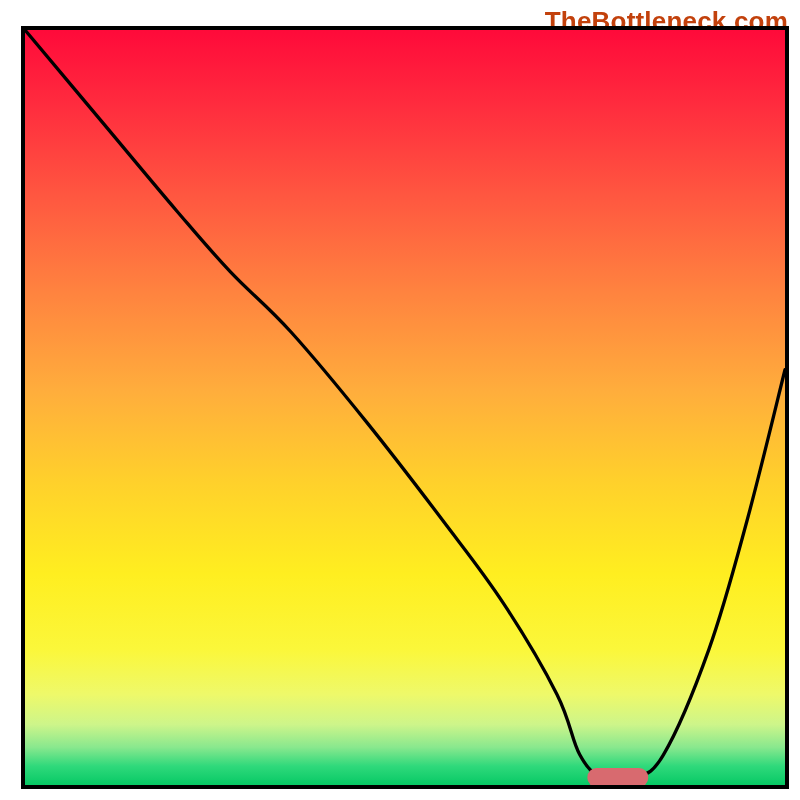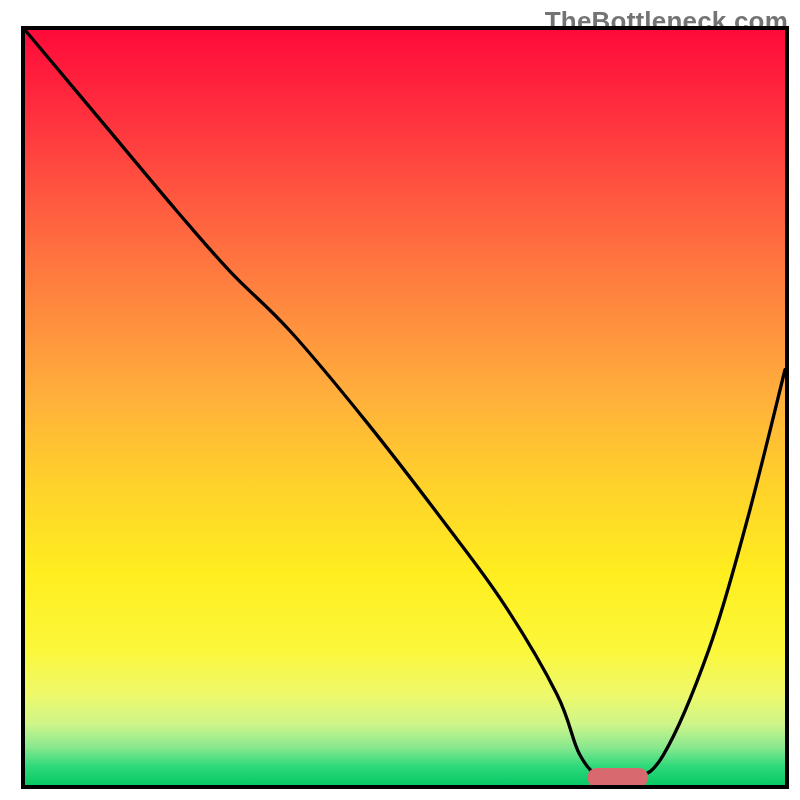"TheBottleneck.com" .watermark { color: #737373 -> #c2410c }
